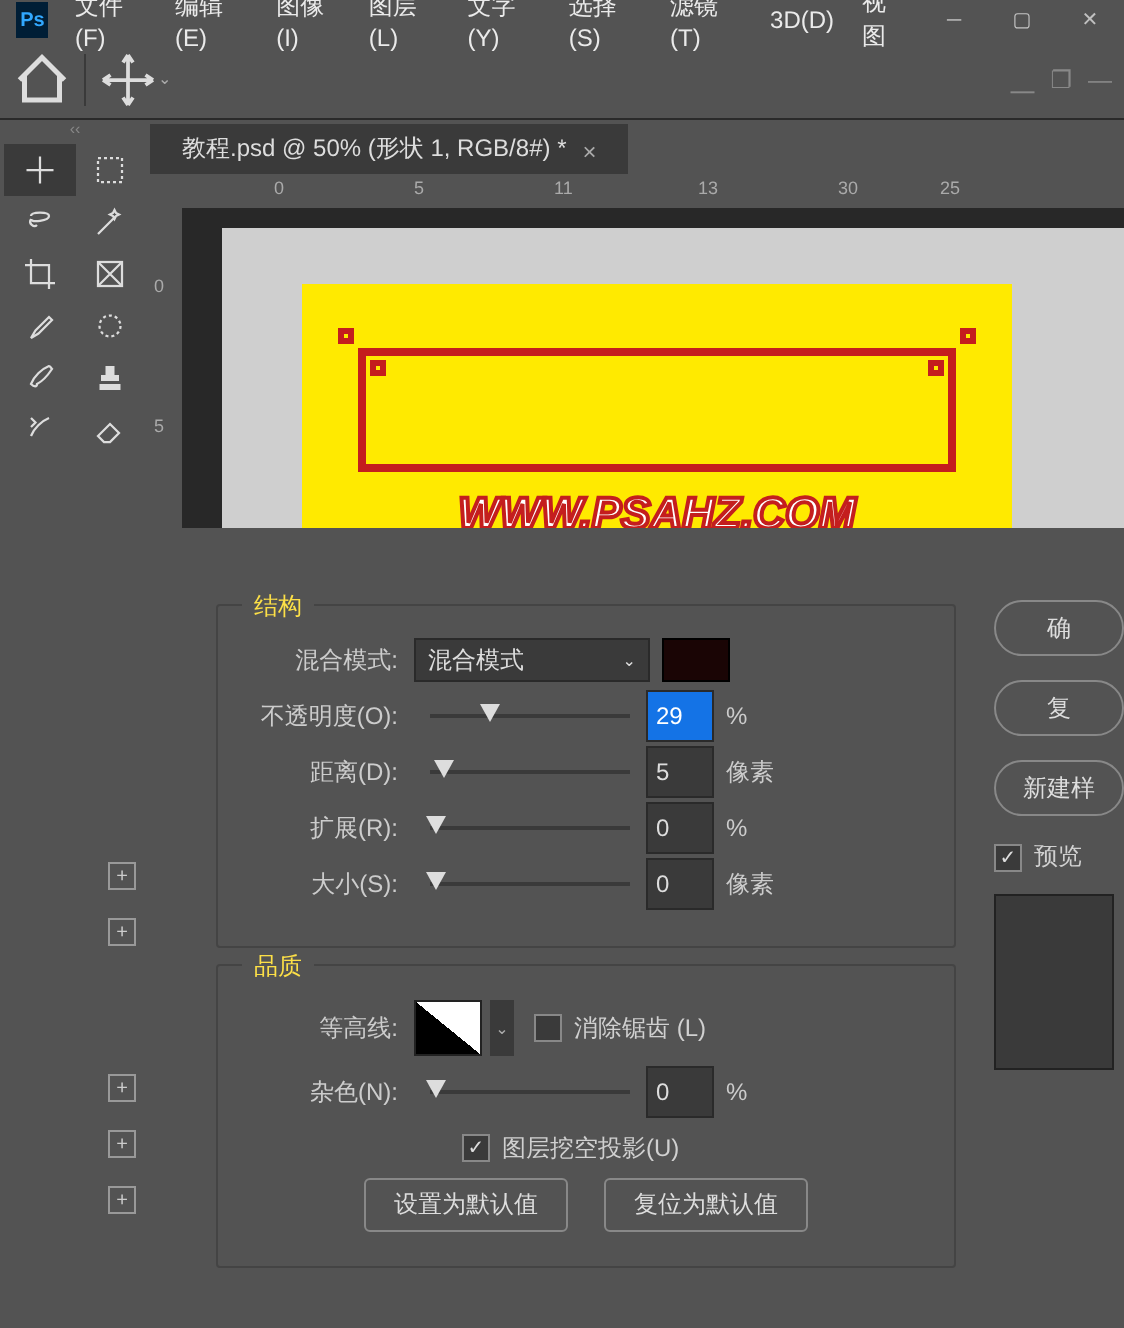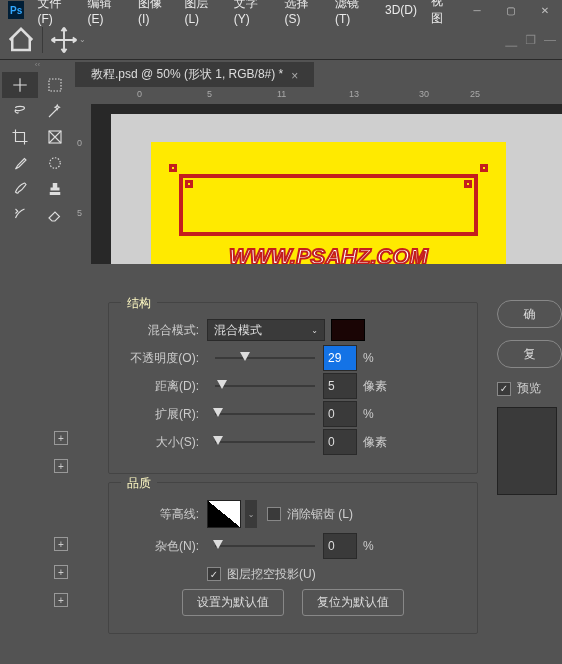"结构" .subsection-title { color: #fef9c3 -> #fde047 }
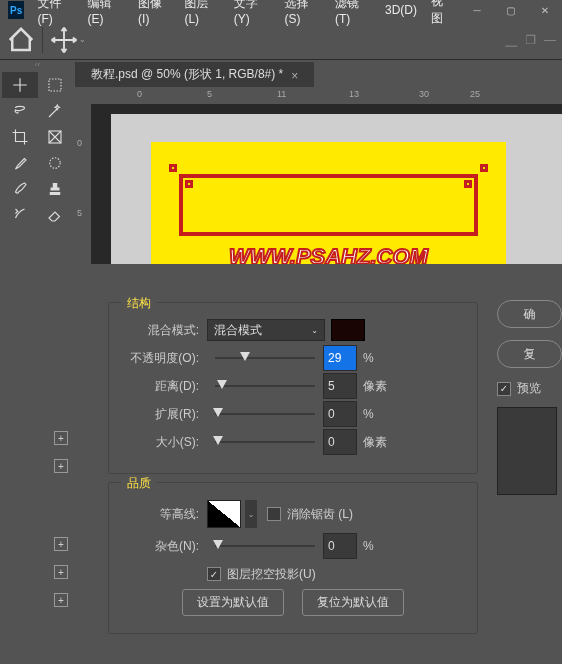"新建样" div.btn-side { html: none -> <div>新建样</div> }
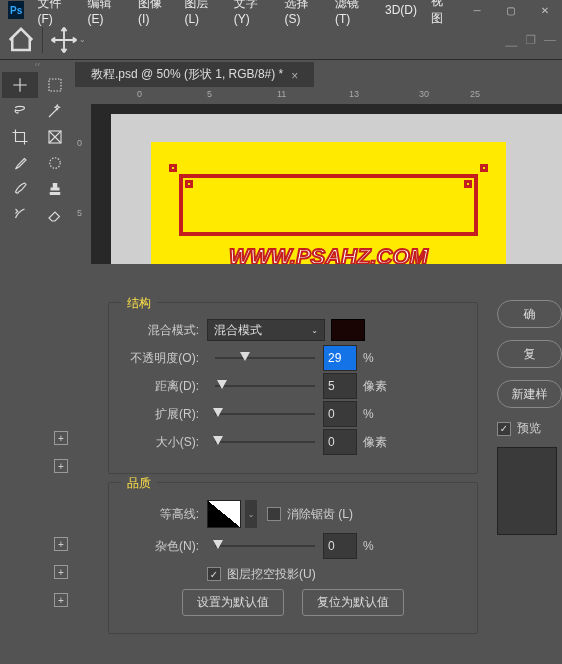"图层挖空投影(U)" div.field-row { margin-left: 84px -> 108px }
